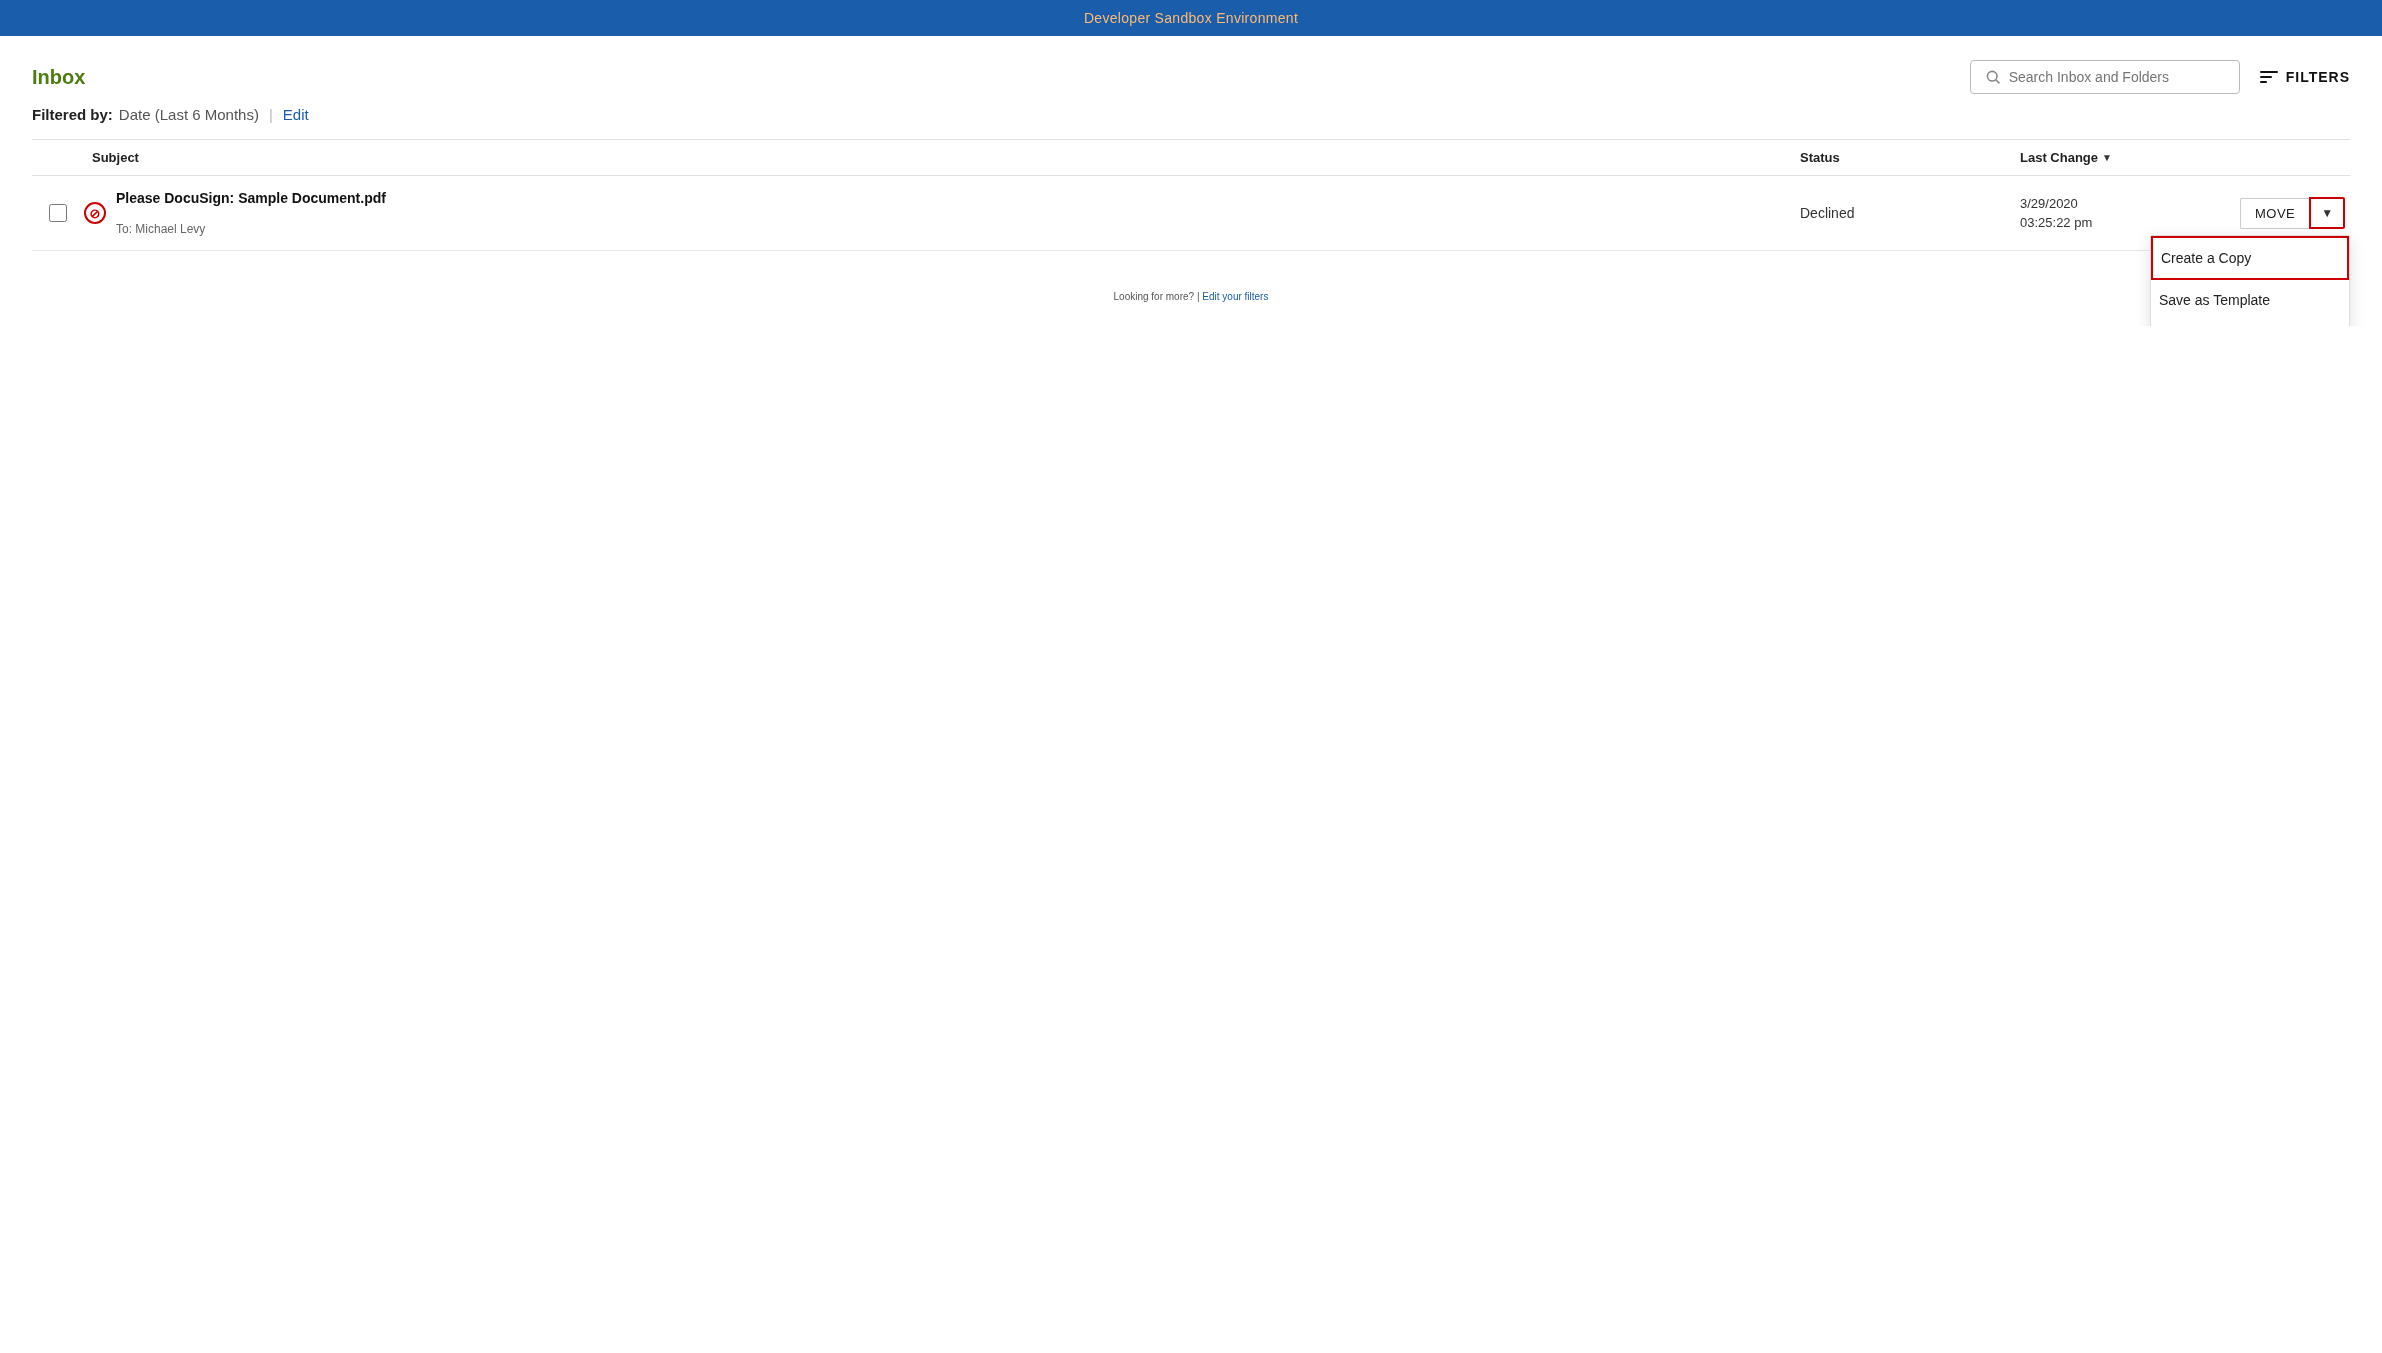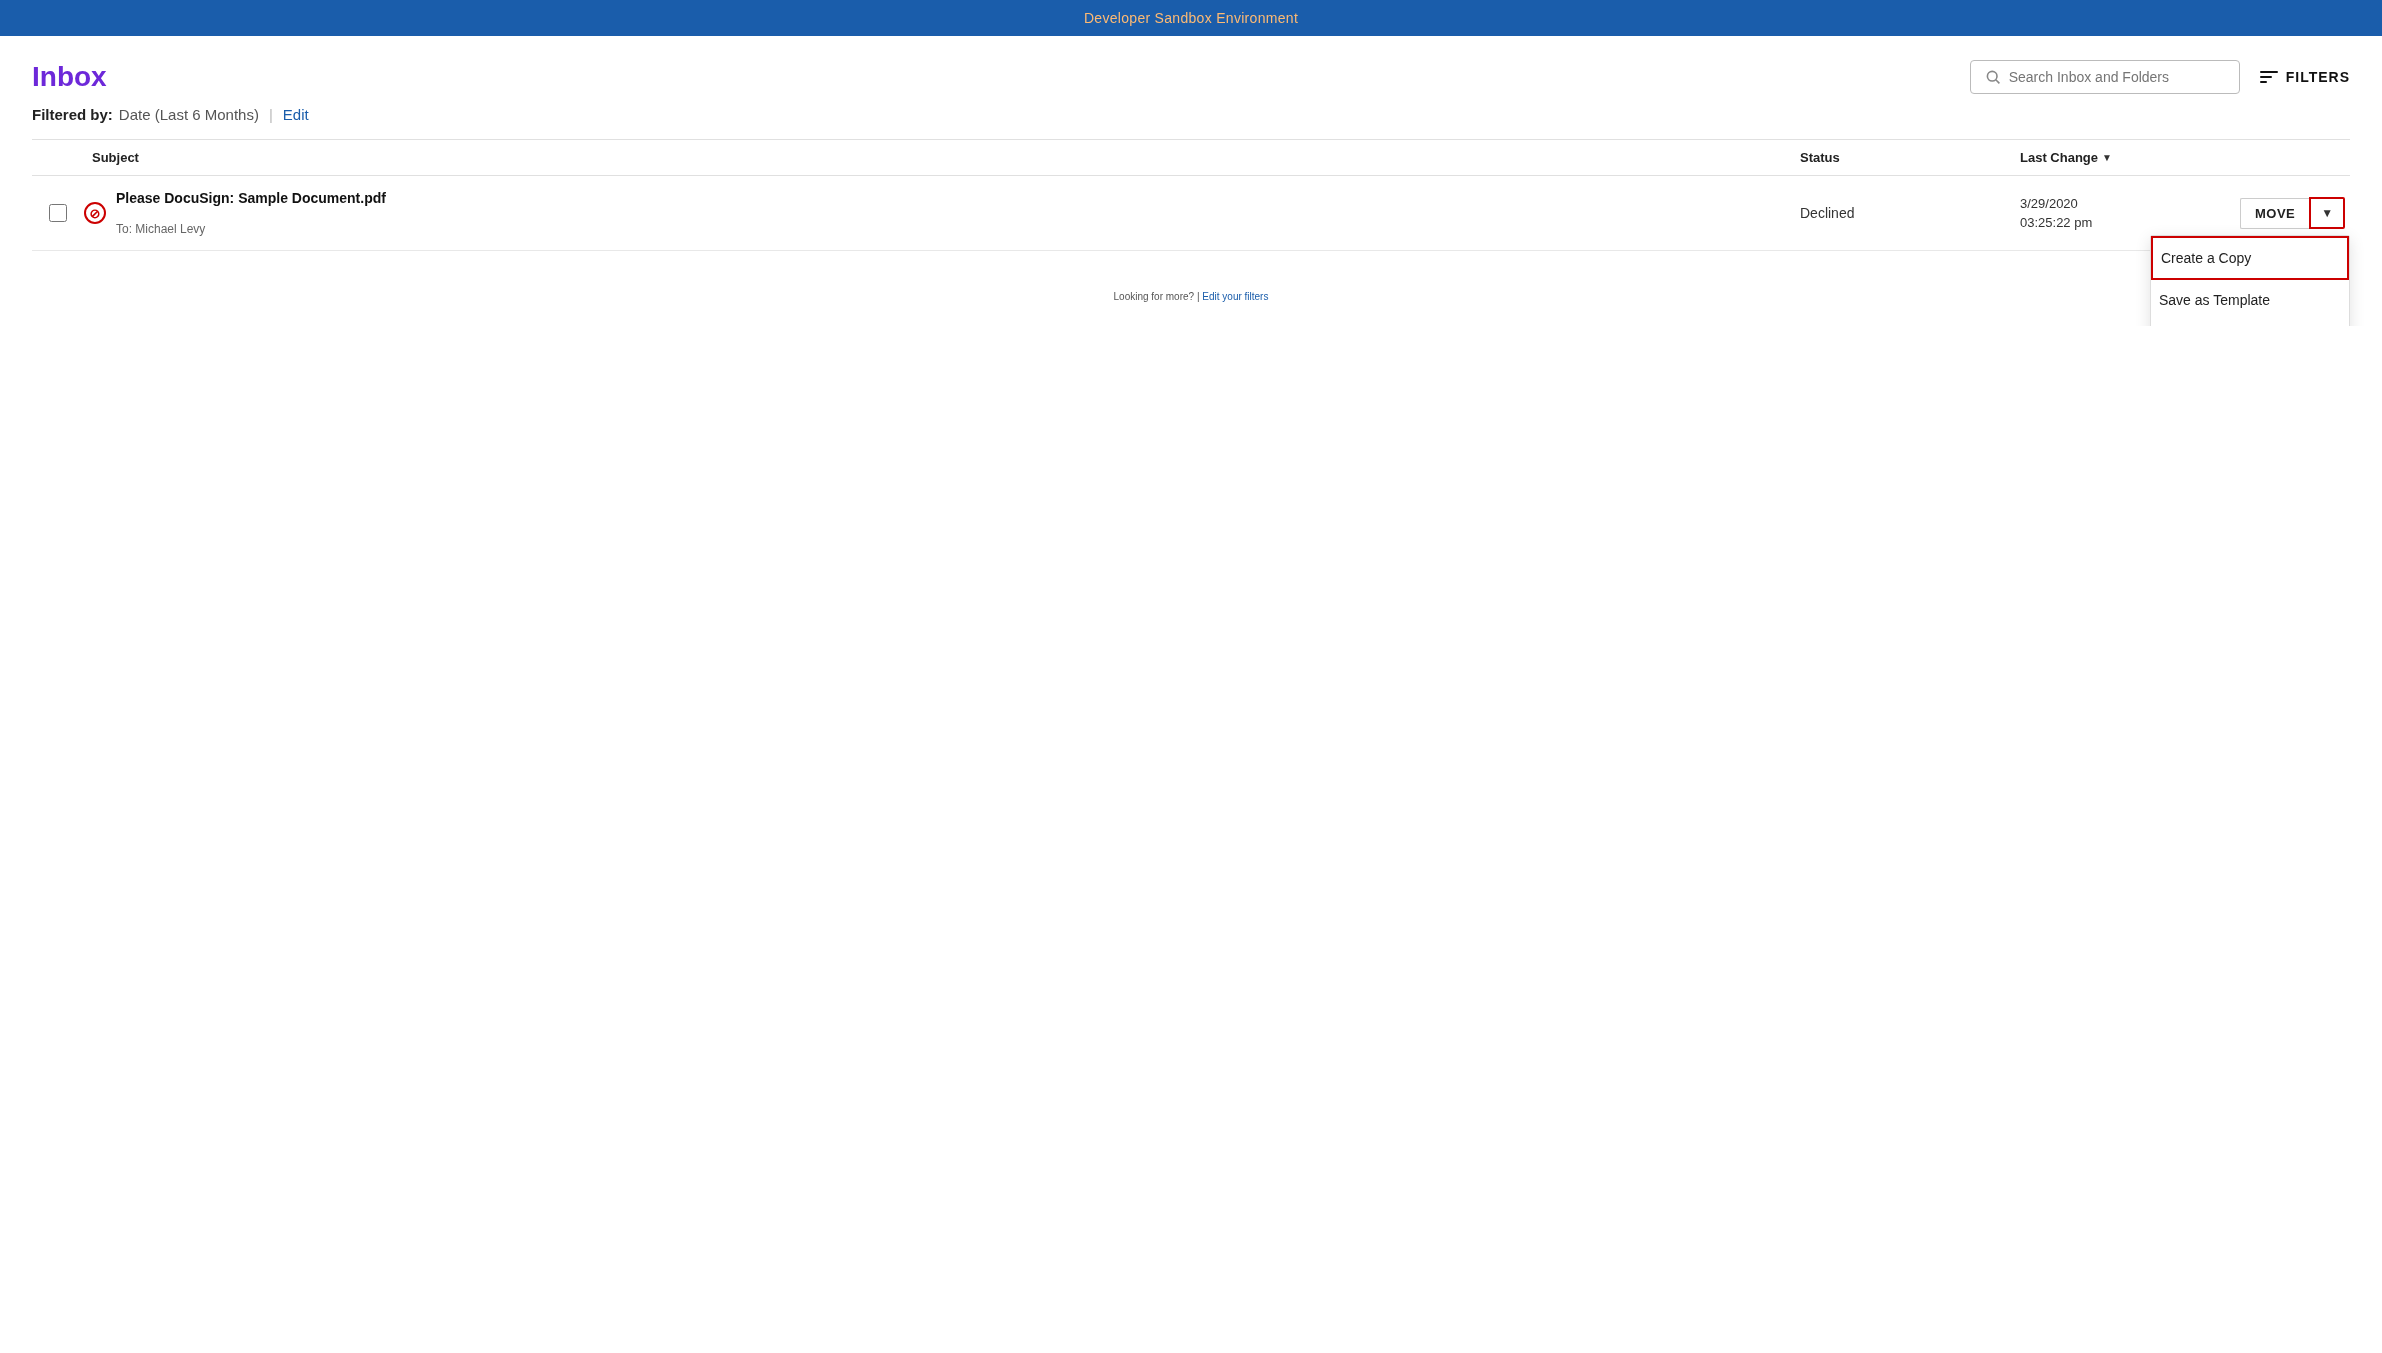"Inbox" .page-title { color: #6d28d9 -> #4d7c0f; font-size: 28px -> 20px }
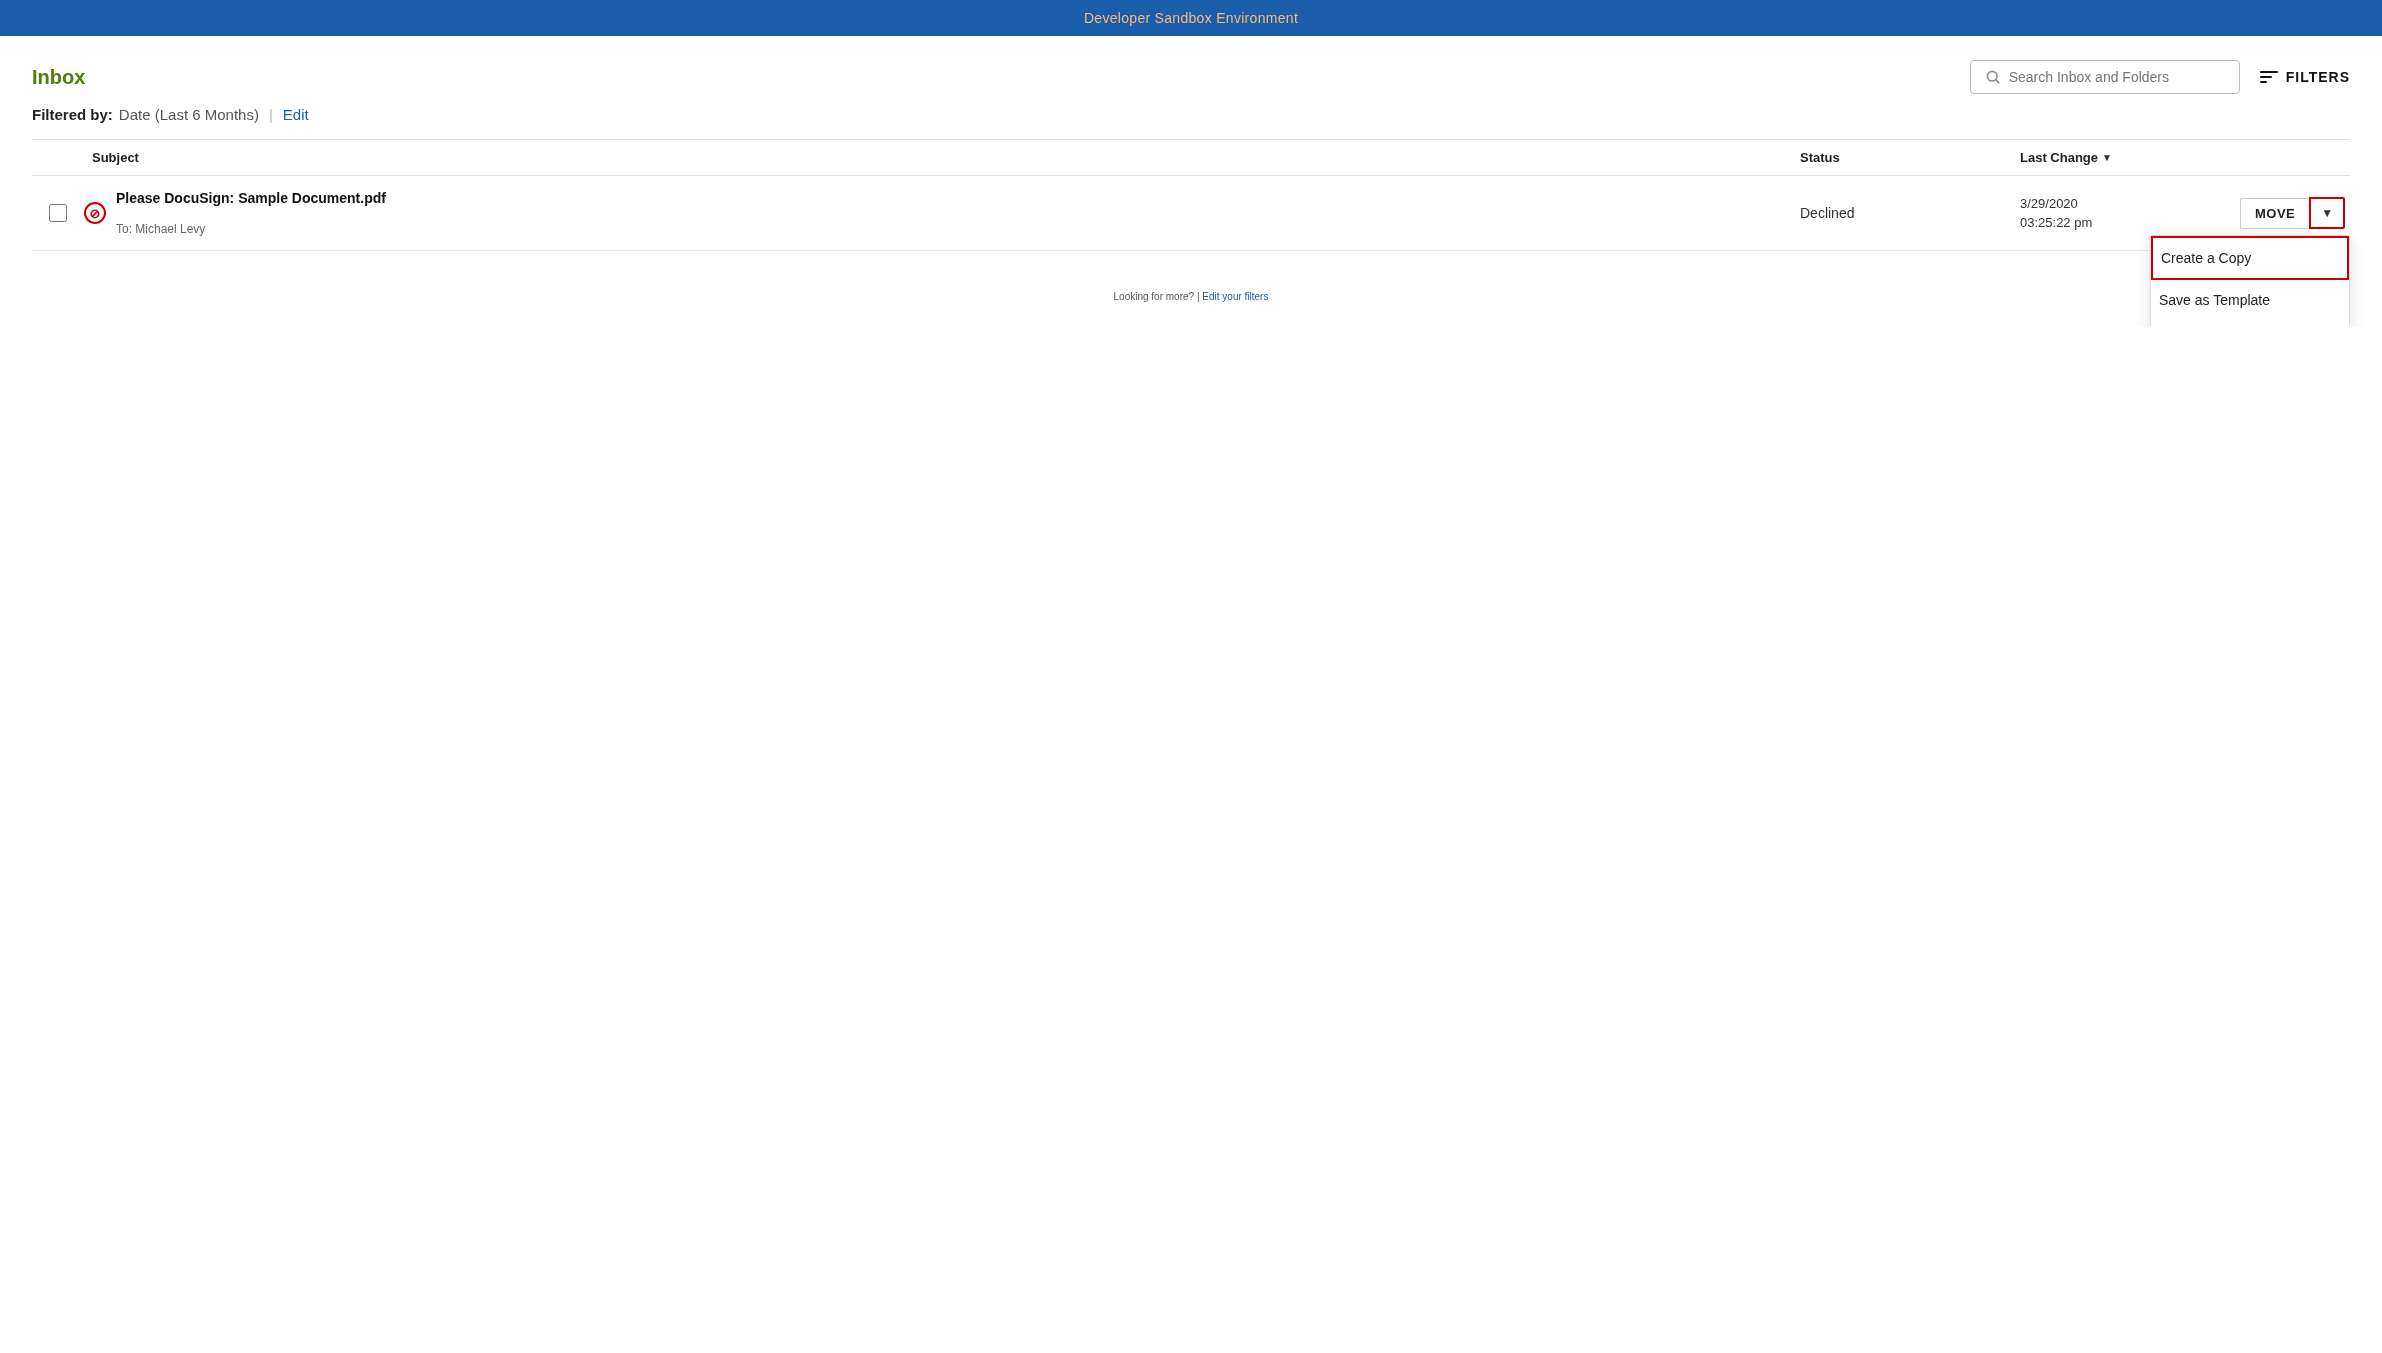"MOVE" .move-btn { font-weight: 700 -> 400 }
